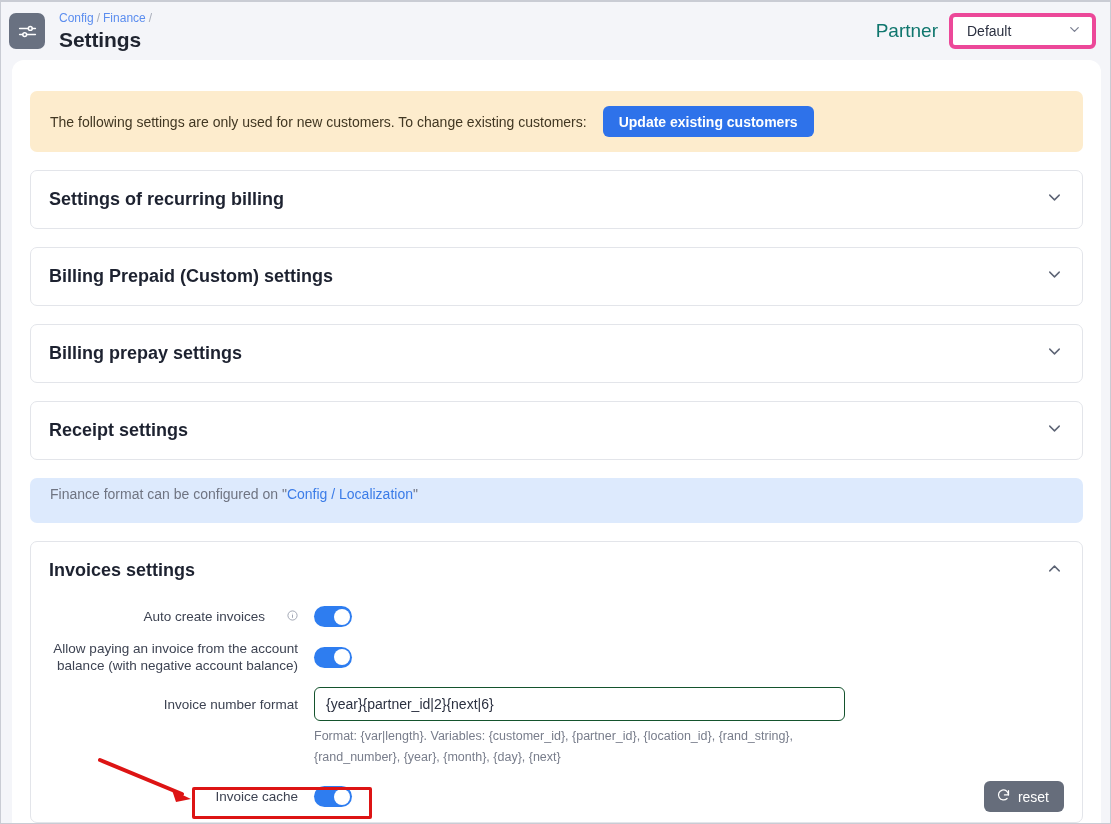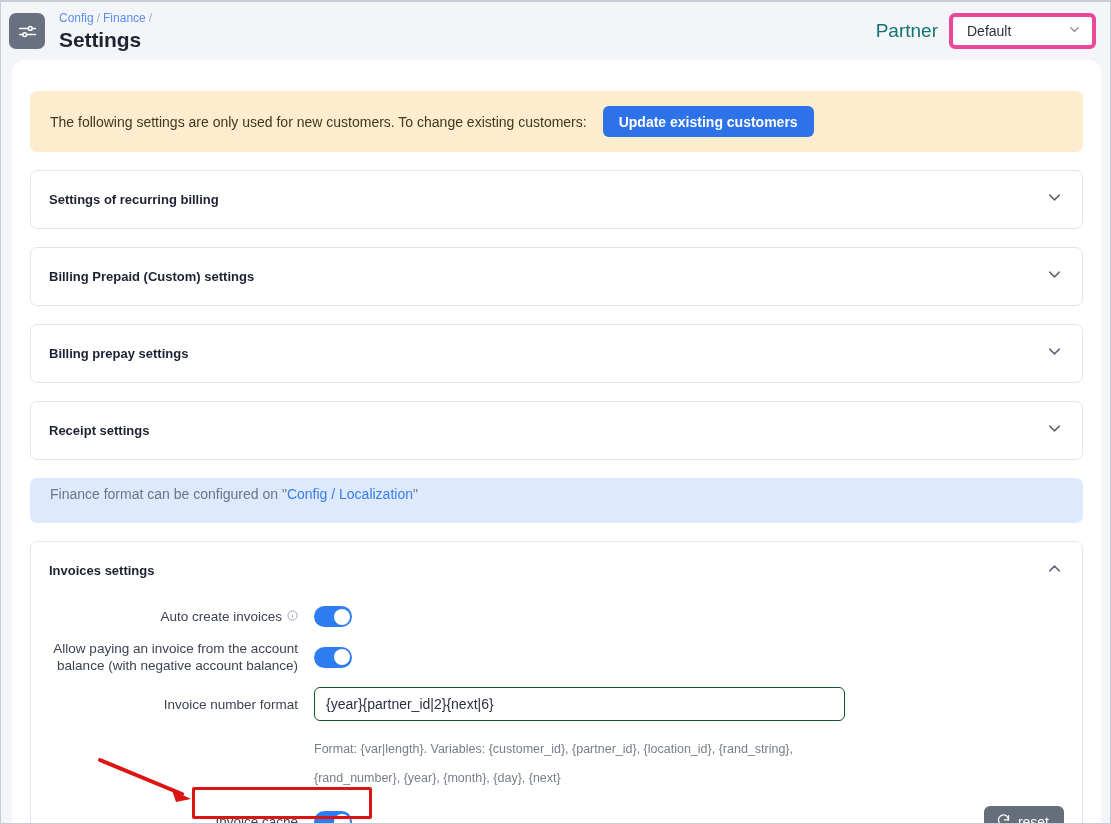"Settings of recurring billing" .panel-title { font-size: 13px -> 18px }
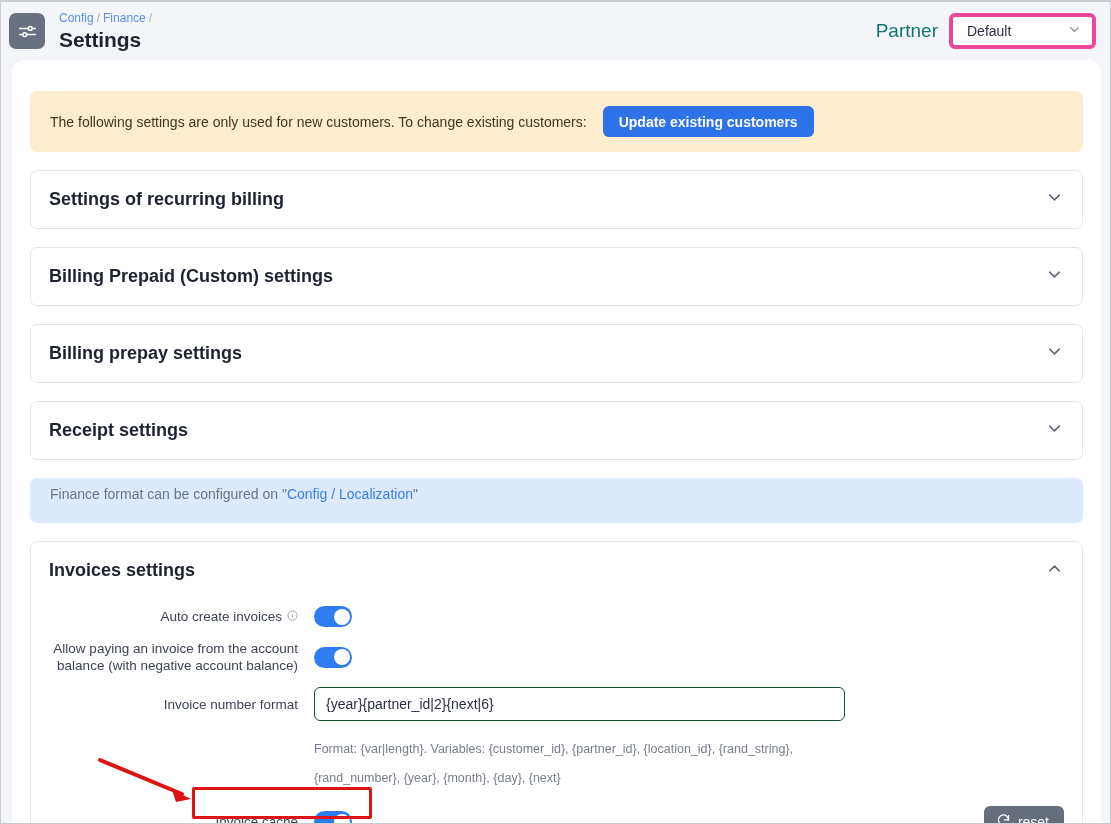"Auto create invoices" .label-inline { gap: 5px -> 22px }
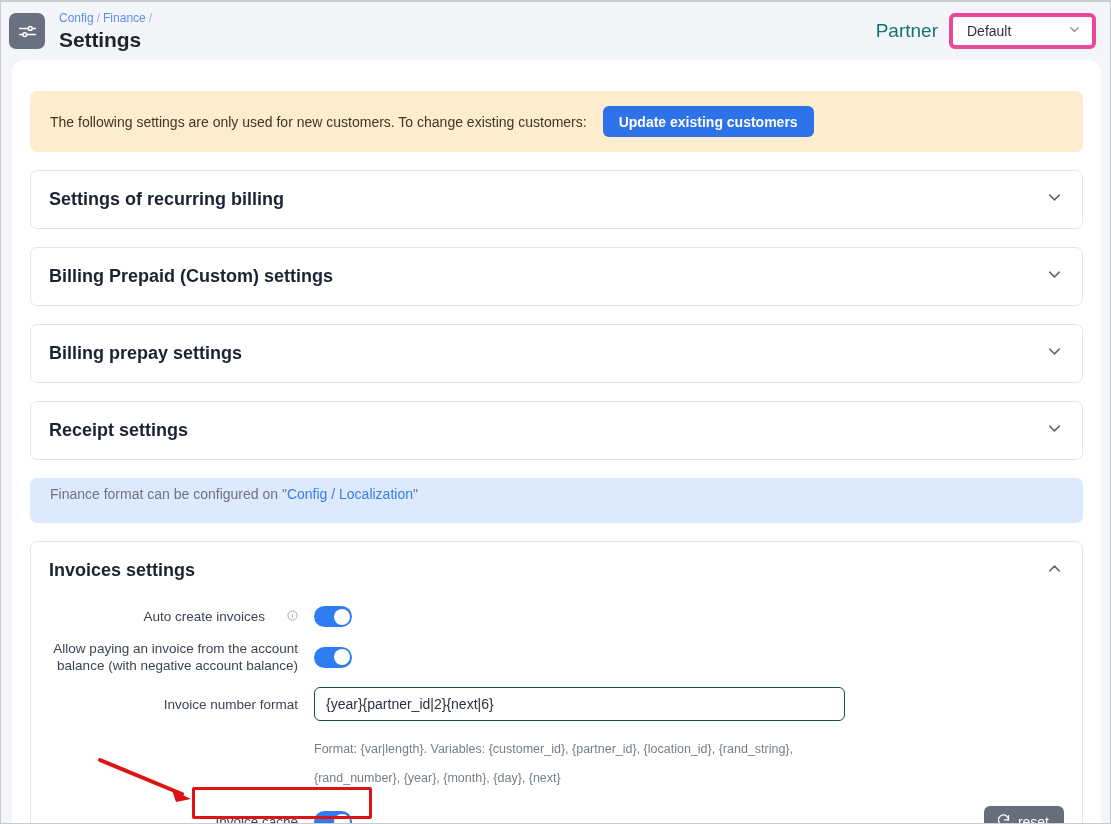"Format: {var|length}. Variables:" .hint { line-height: 29px -> 21px; margin-top: 14px -> 5px }
